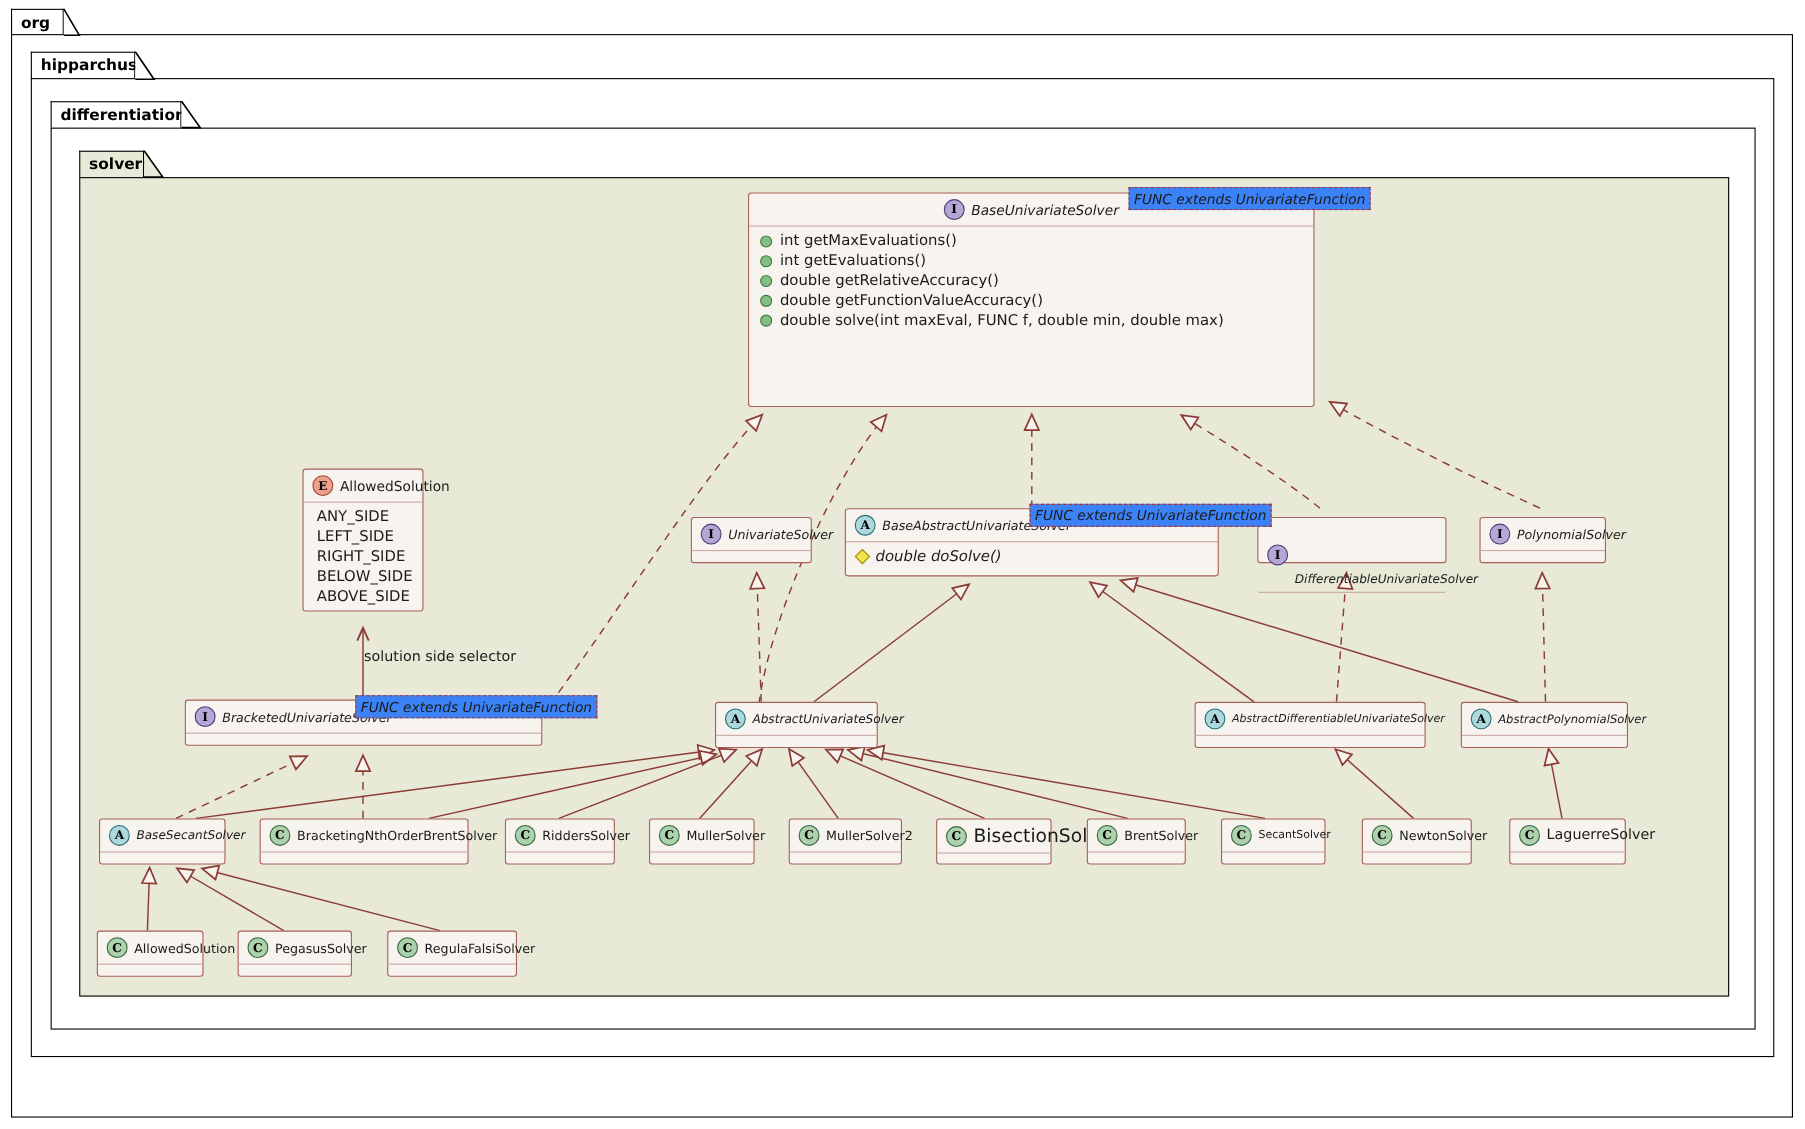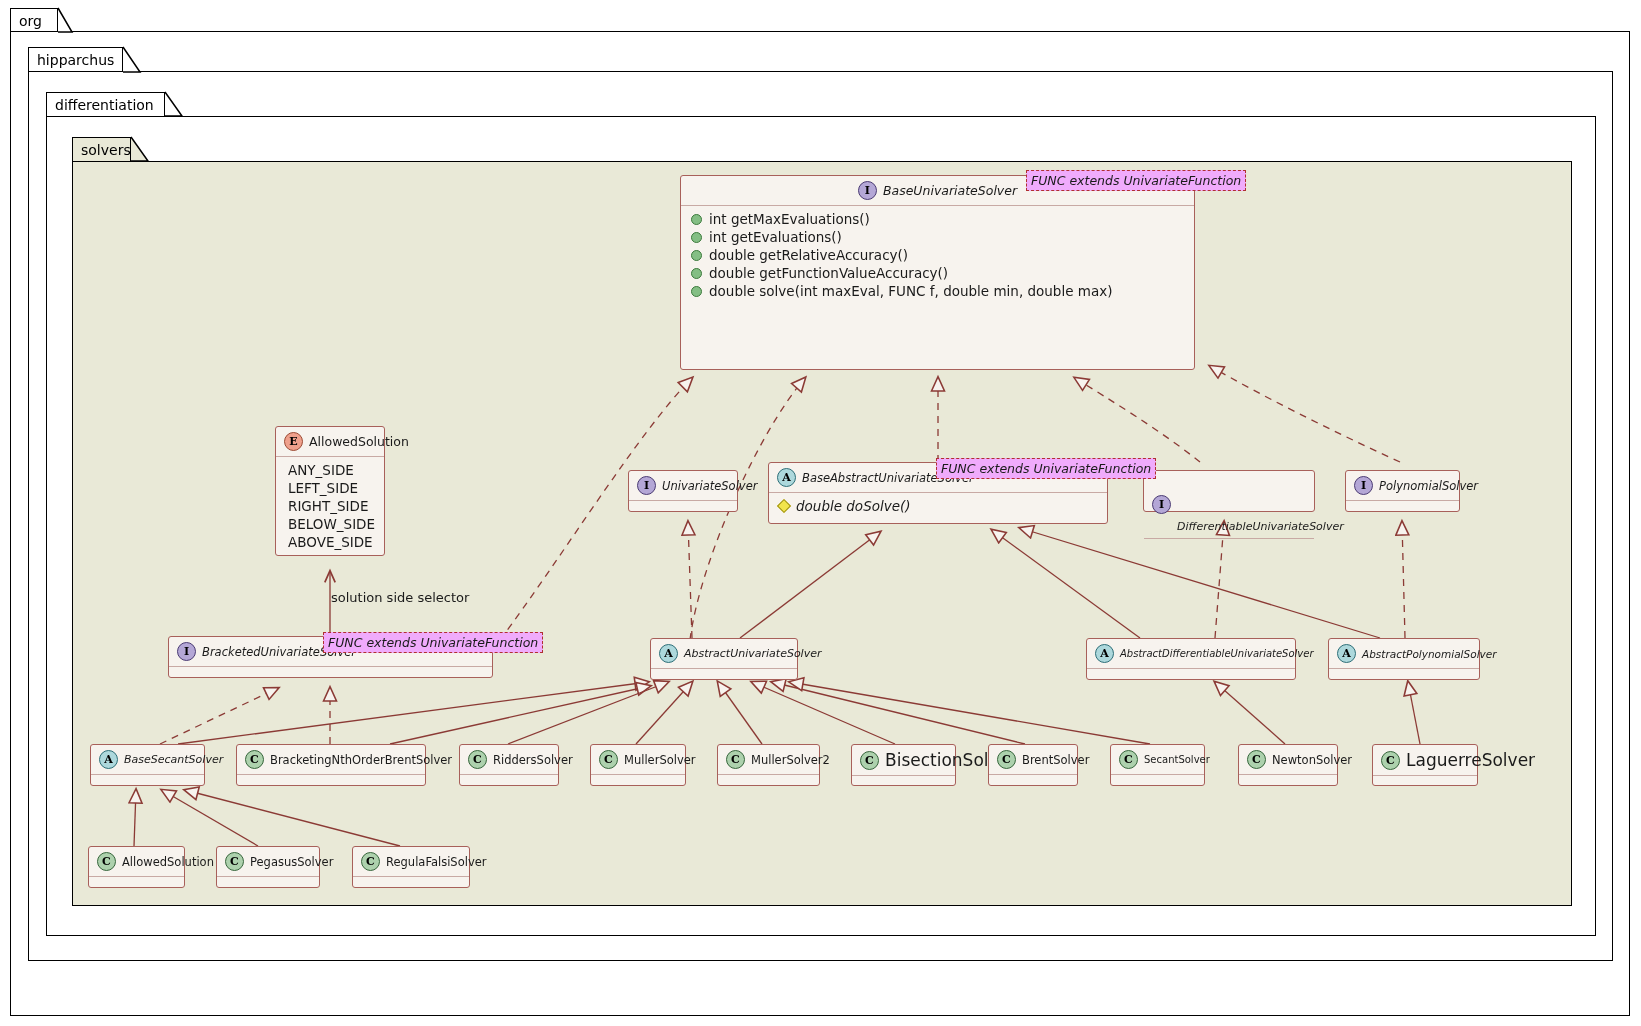"org" .pkg-tab { font-weight: normal -> bold }
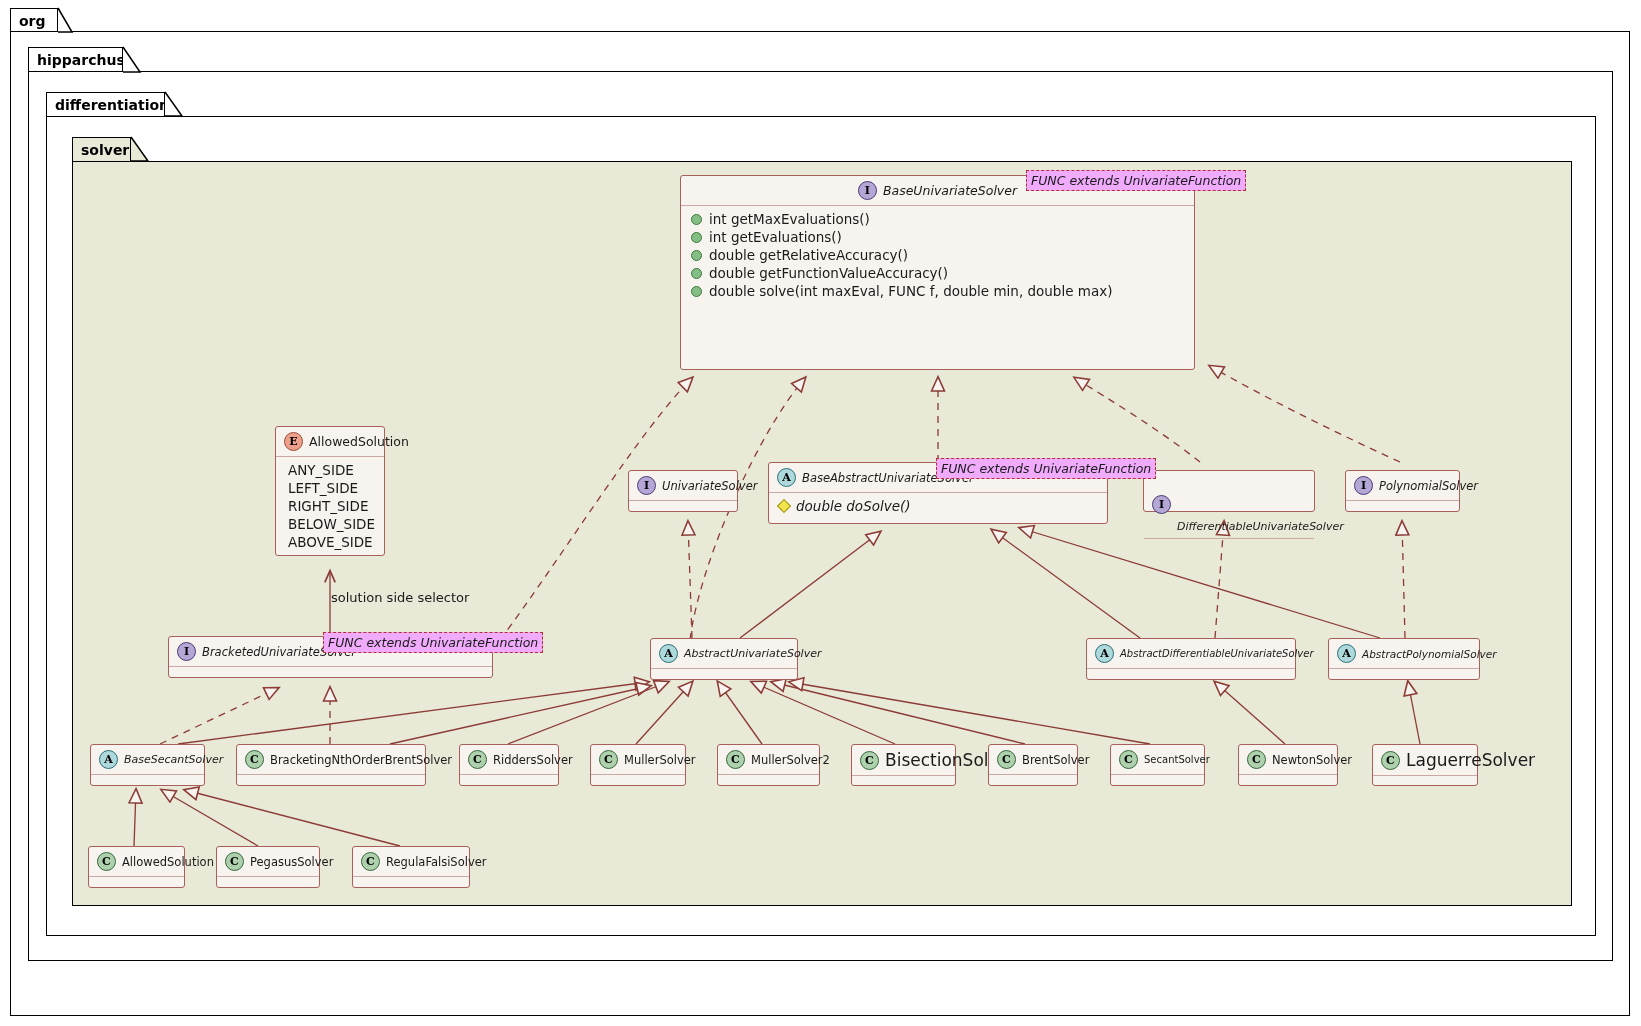"FUNC extends UnivariateFunction" .note { background: #f0abfc -> #3b82f6 }
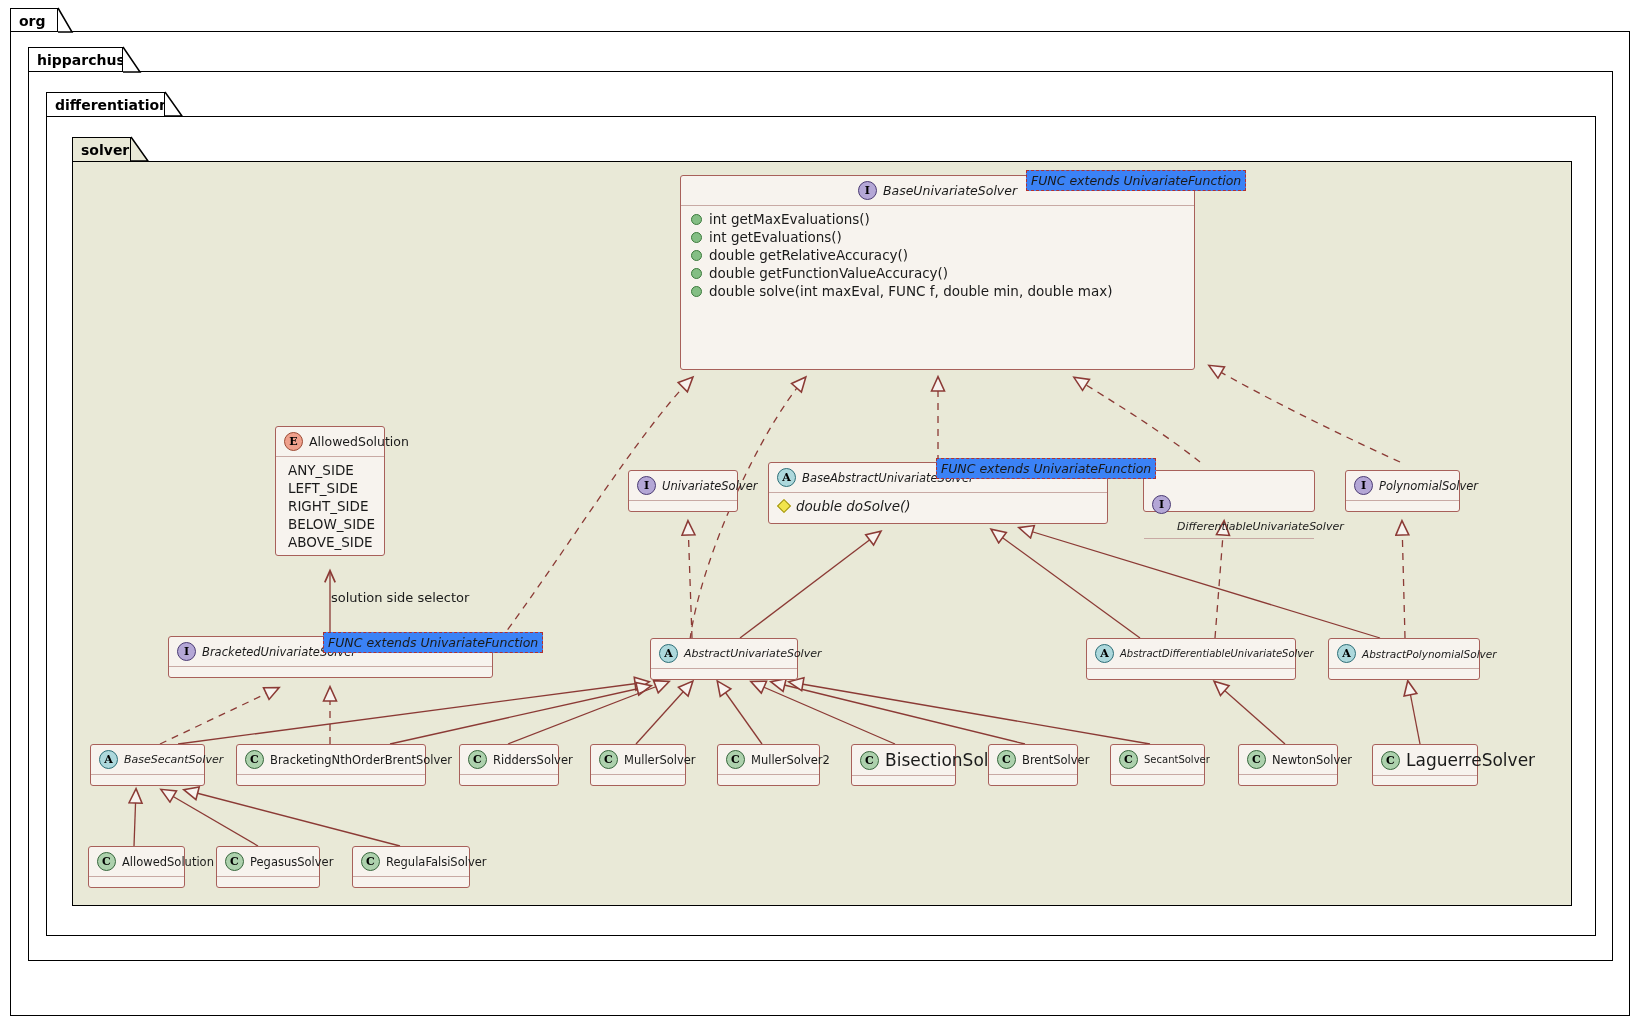"LaguerreSolver" span.nm { font-size: 17px -> 13px }
